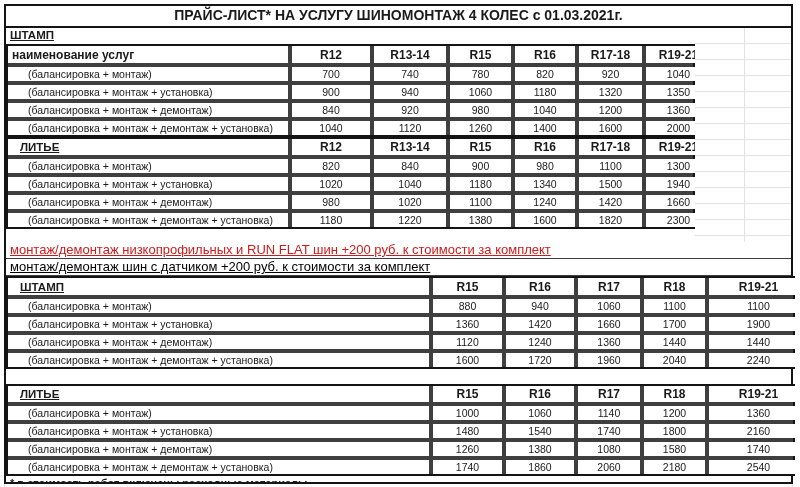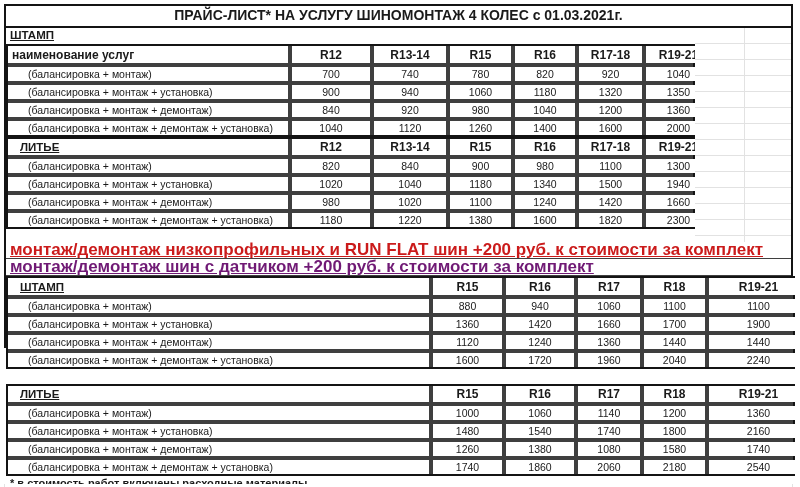"ПРАЙС-ЛИСТ* НА УСЛУГУ ШИНОМОНТАЖ 4" .sheet { height: 344px -> 480px }
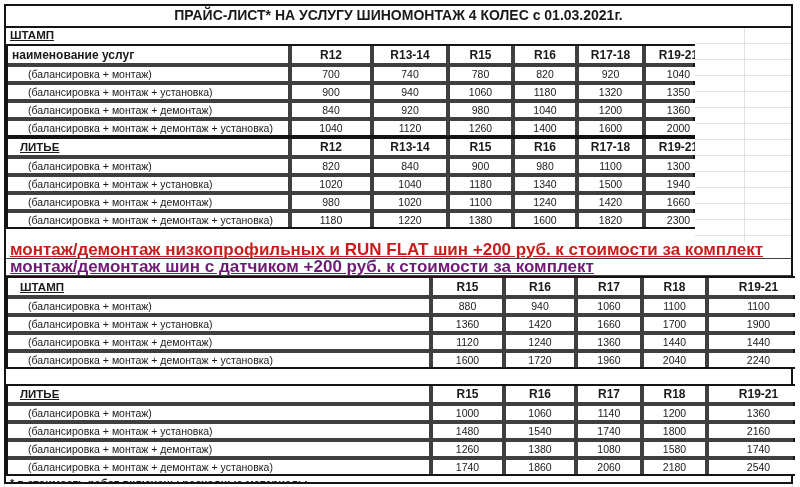"монтаж/демонтаж низкопрофильных и RUN" .note { font-size: 17px -> 13px; font-weight: bold -> normal }
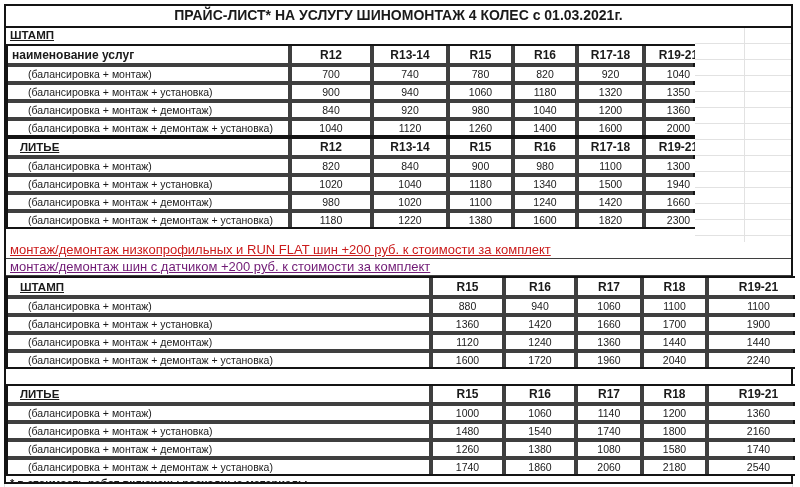"монтаж/демонтаж шин с датчиком +200" div.note { color: #701a75 -> #000000 }
